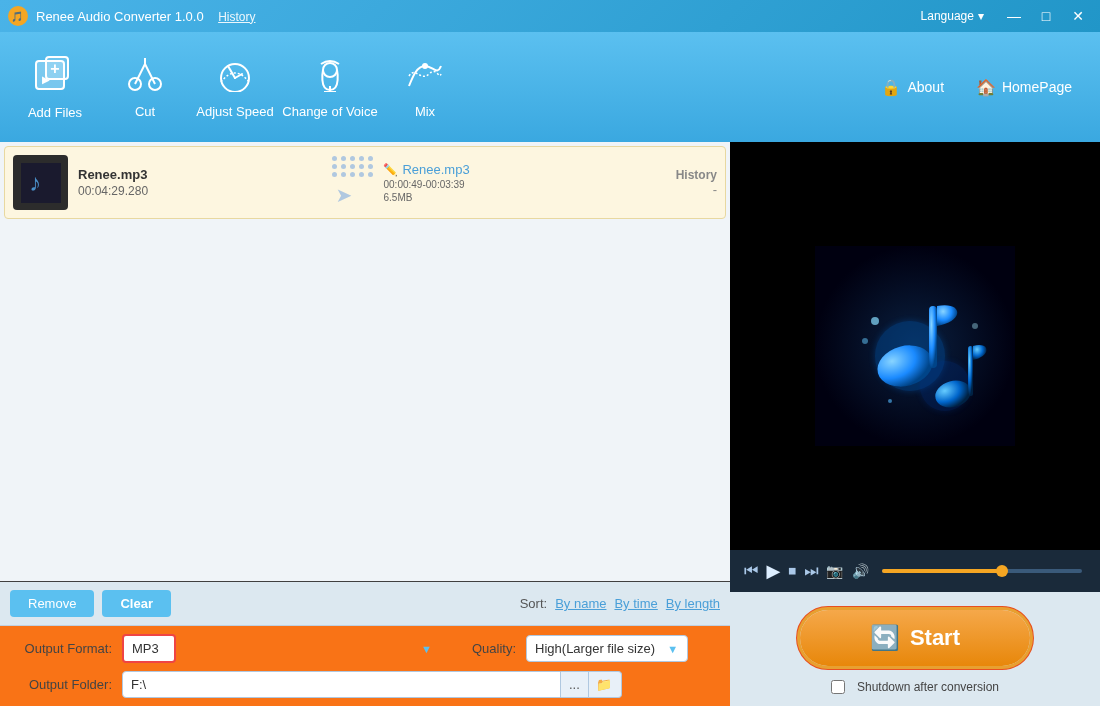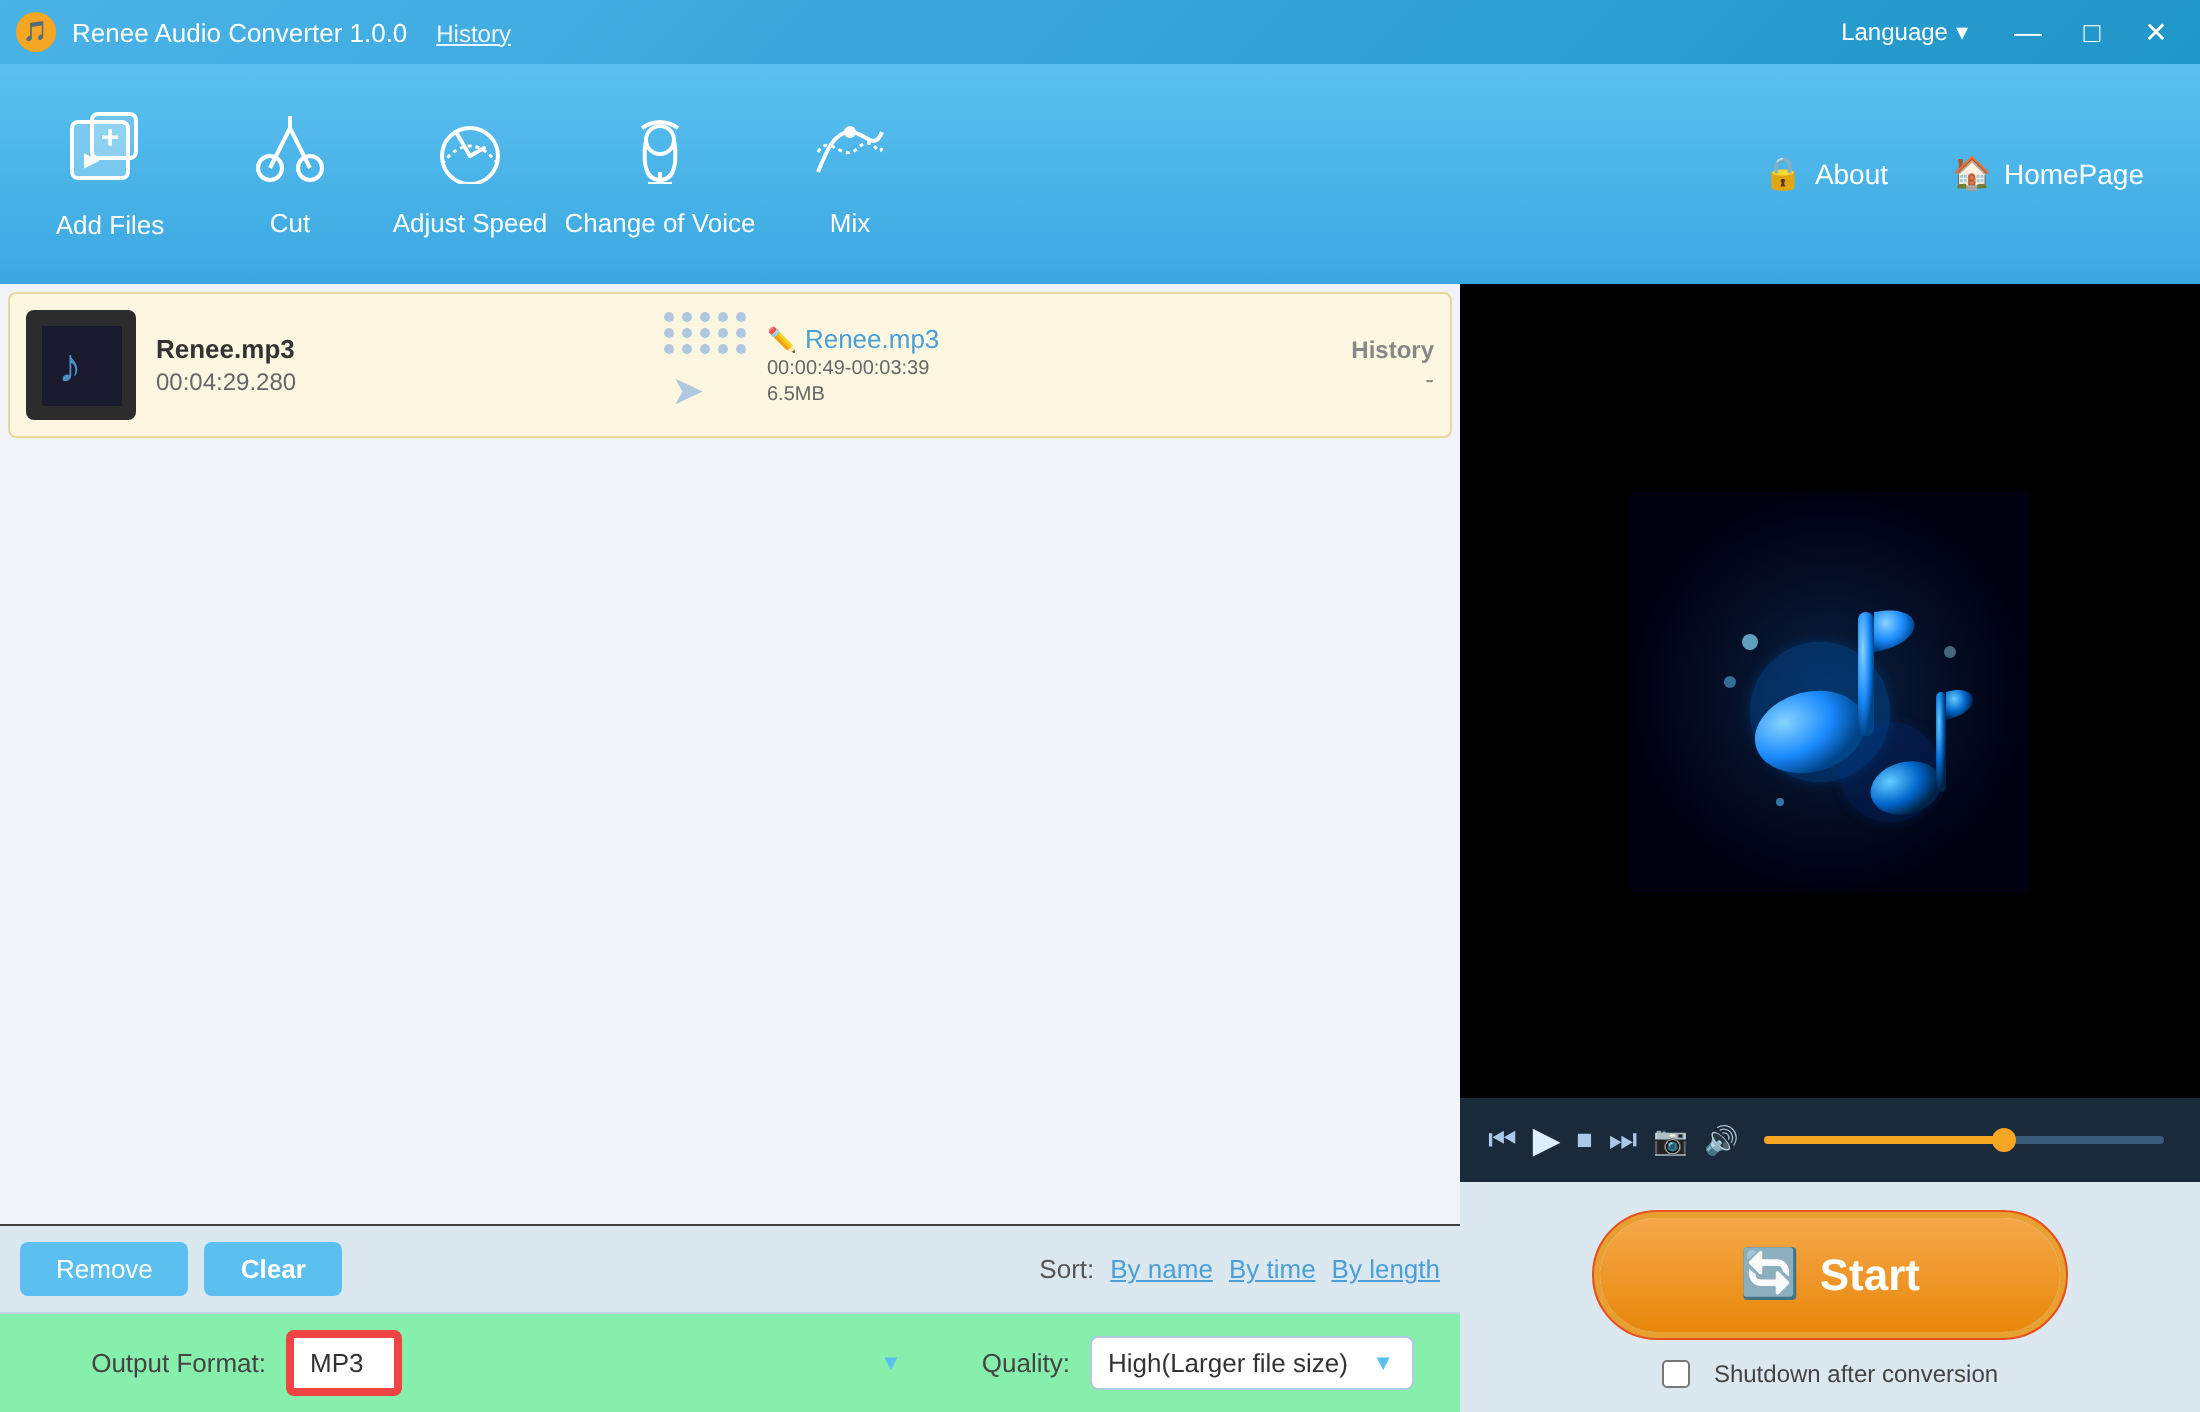"Output Format:" .settings-row { background: #86efac -> #f97316; padding: 8px 23px -> 8px 2px }
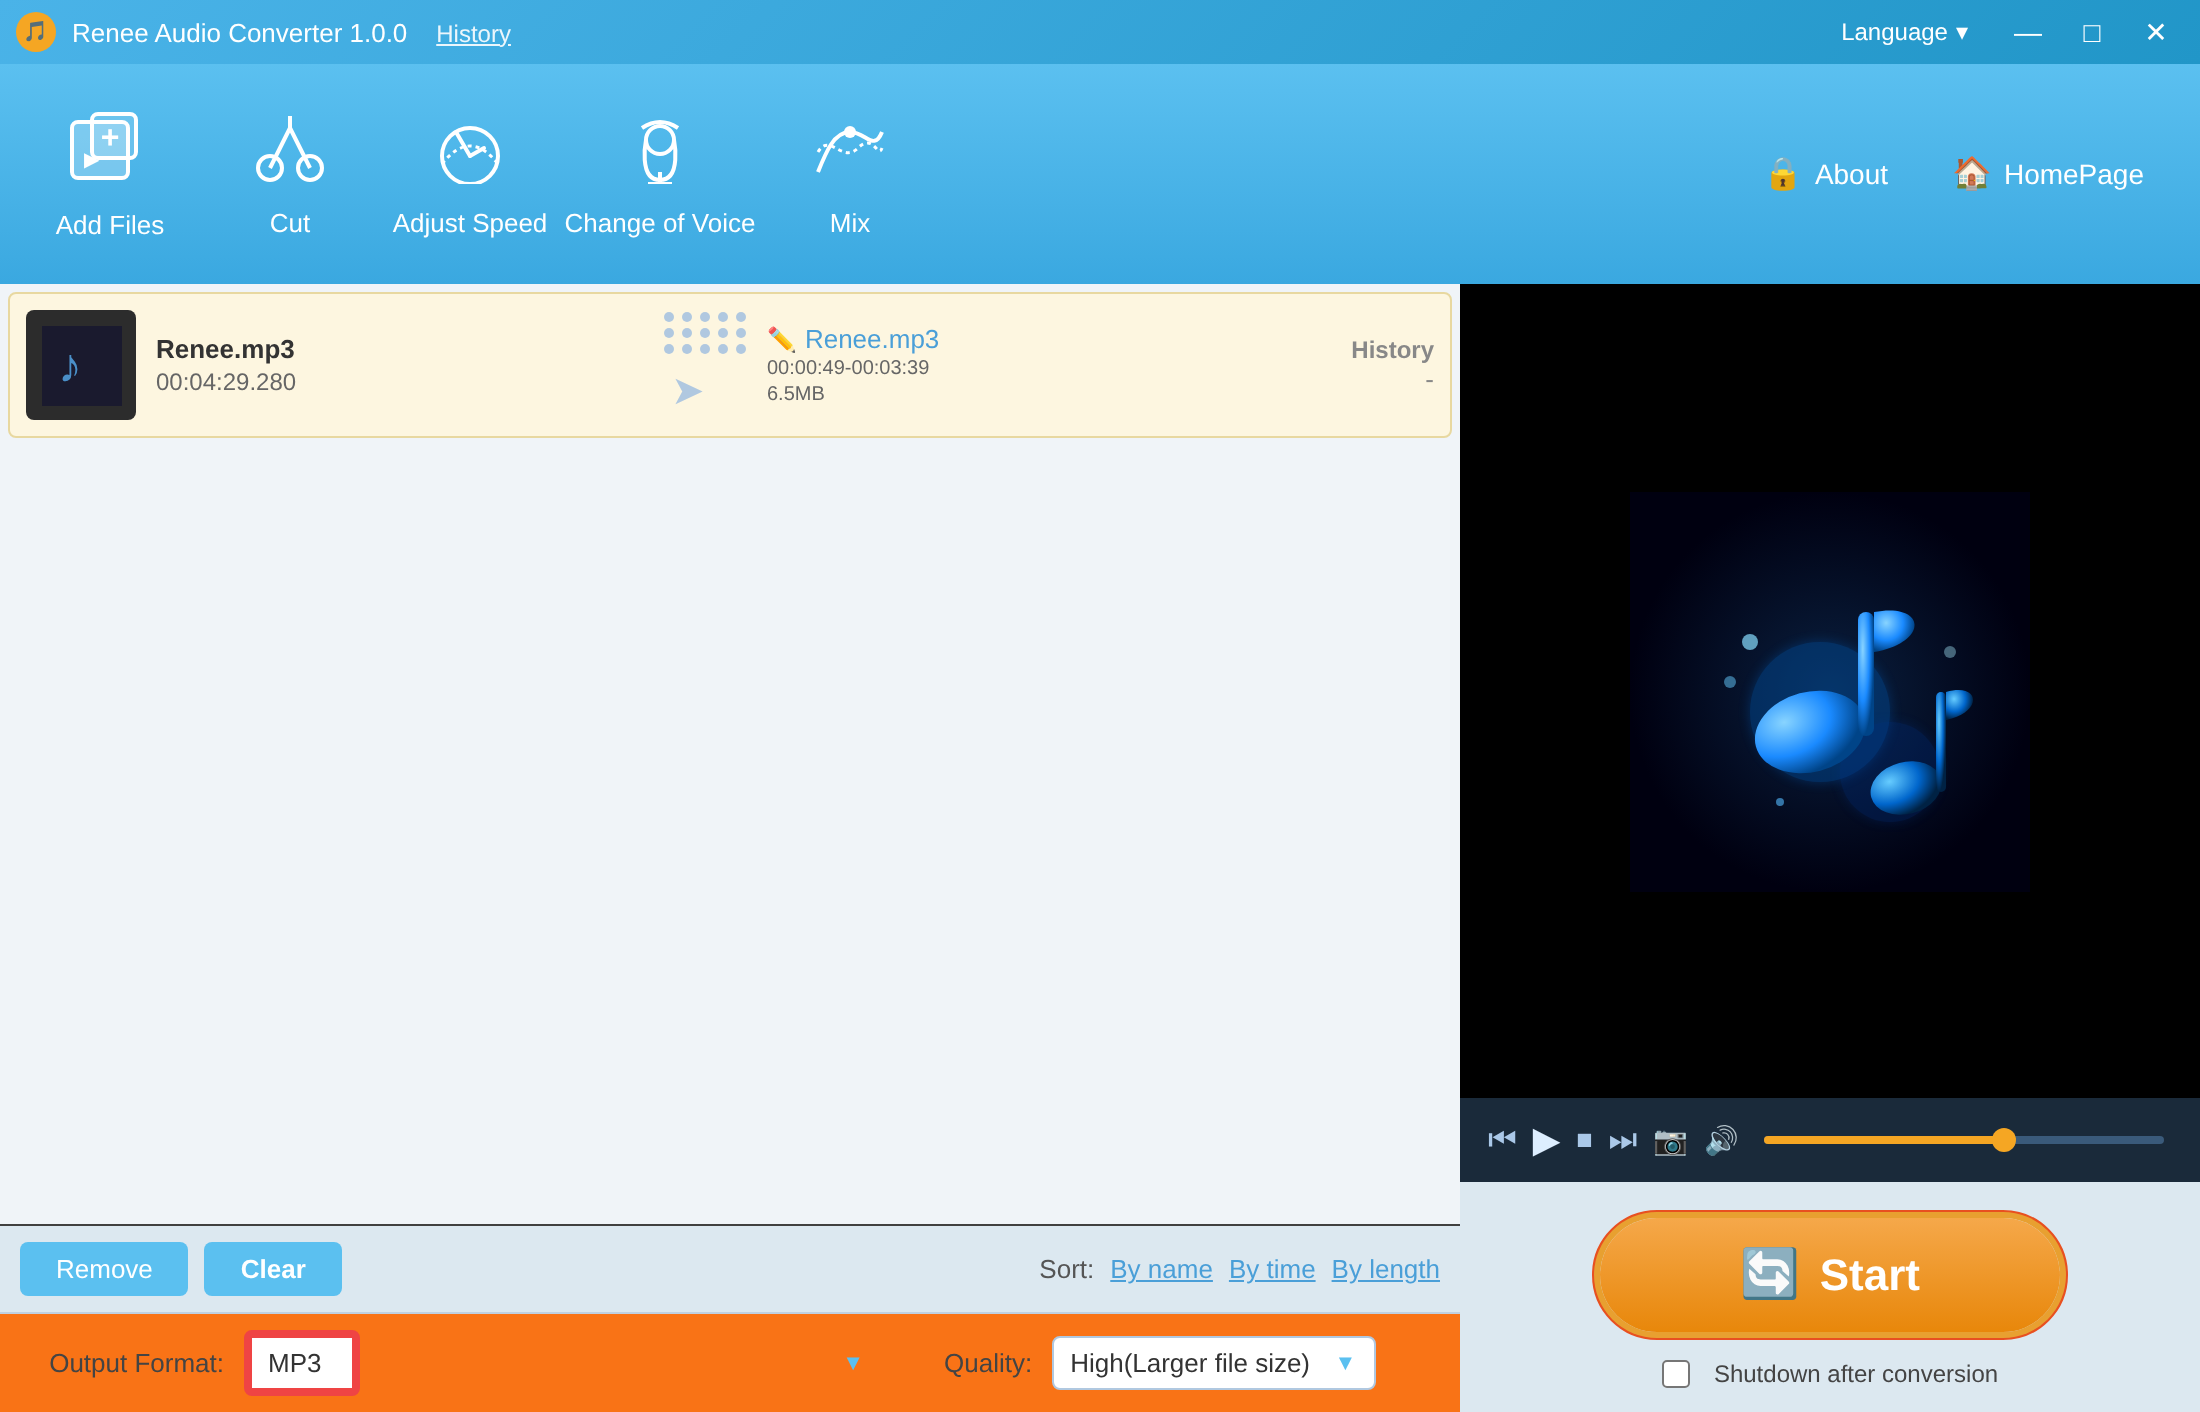"MP3" .settings-select { border: 4px solid #ef4444 -> 2px solid #ef4444 }
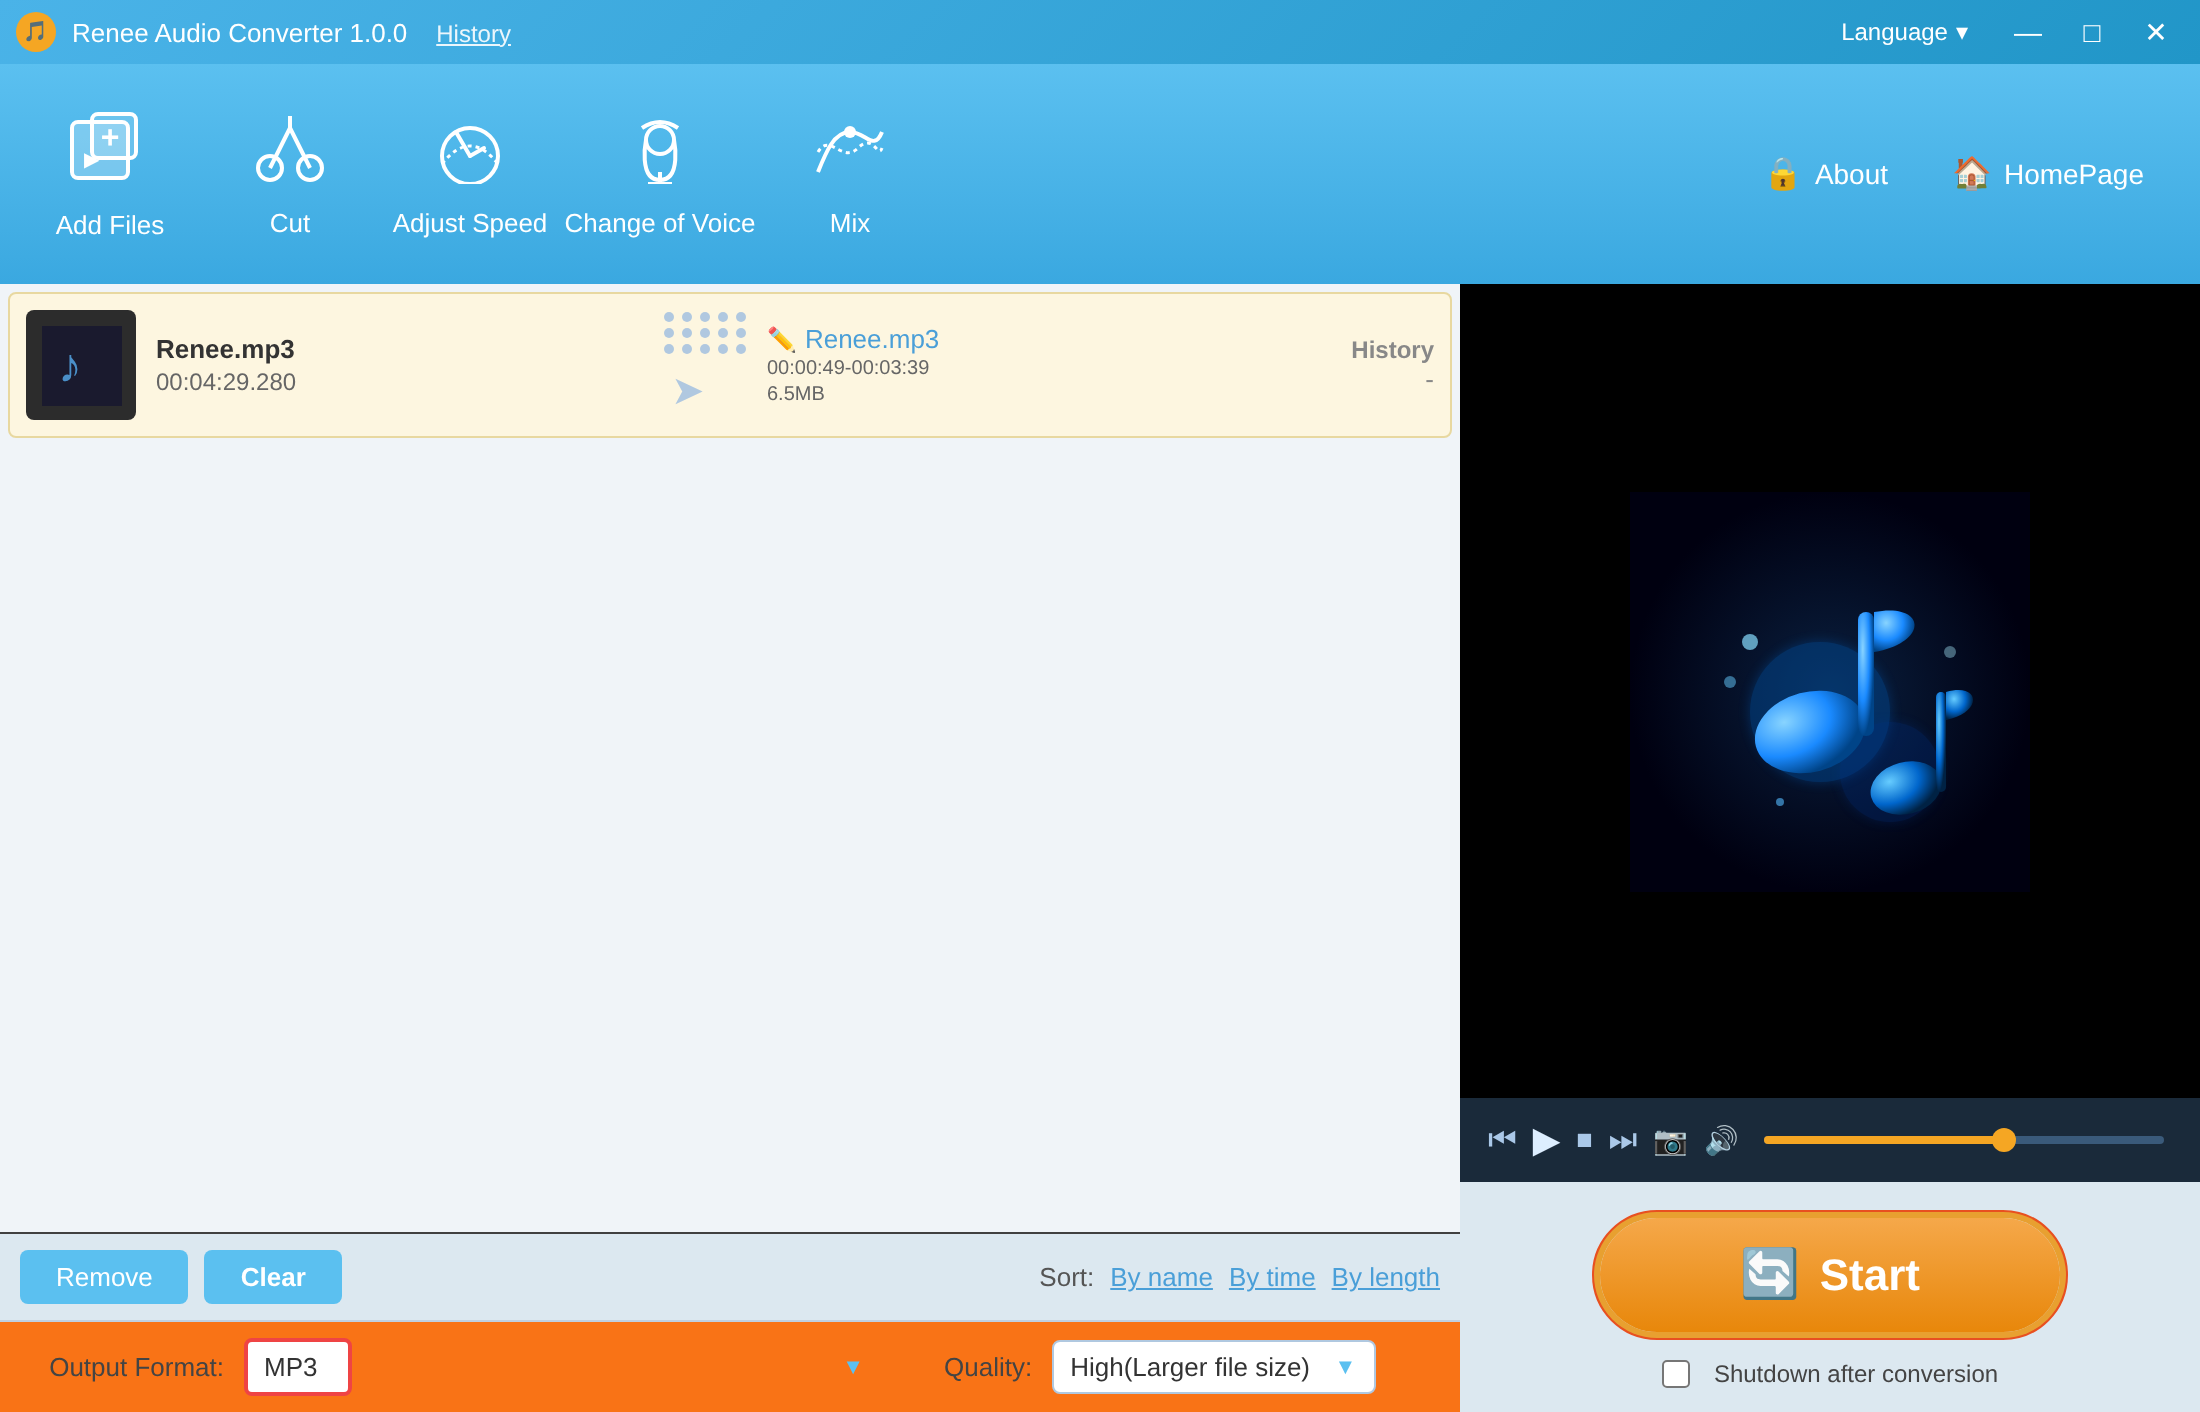"Output Folder:" div.settings-line { html: none -> <div> <span>Output Folder:</span> <div> <input> <button>...</button> <button>📁</button> </div> </div> }
